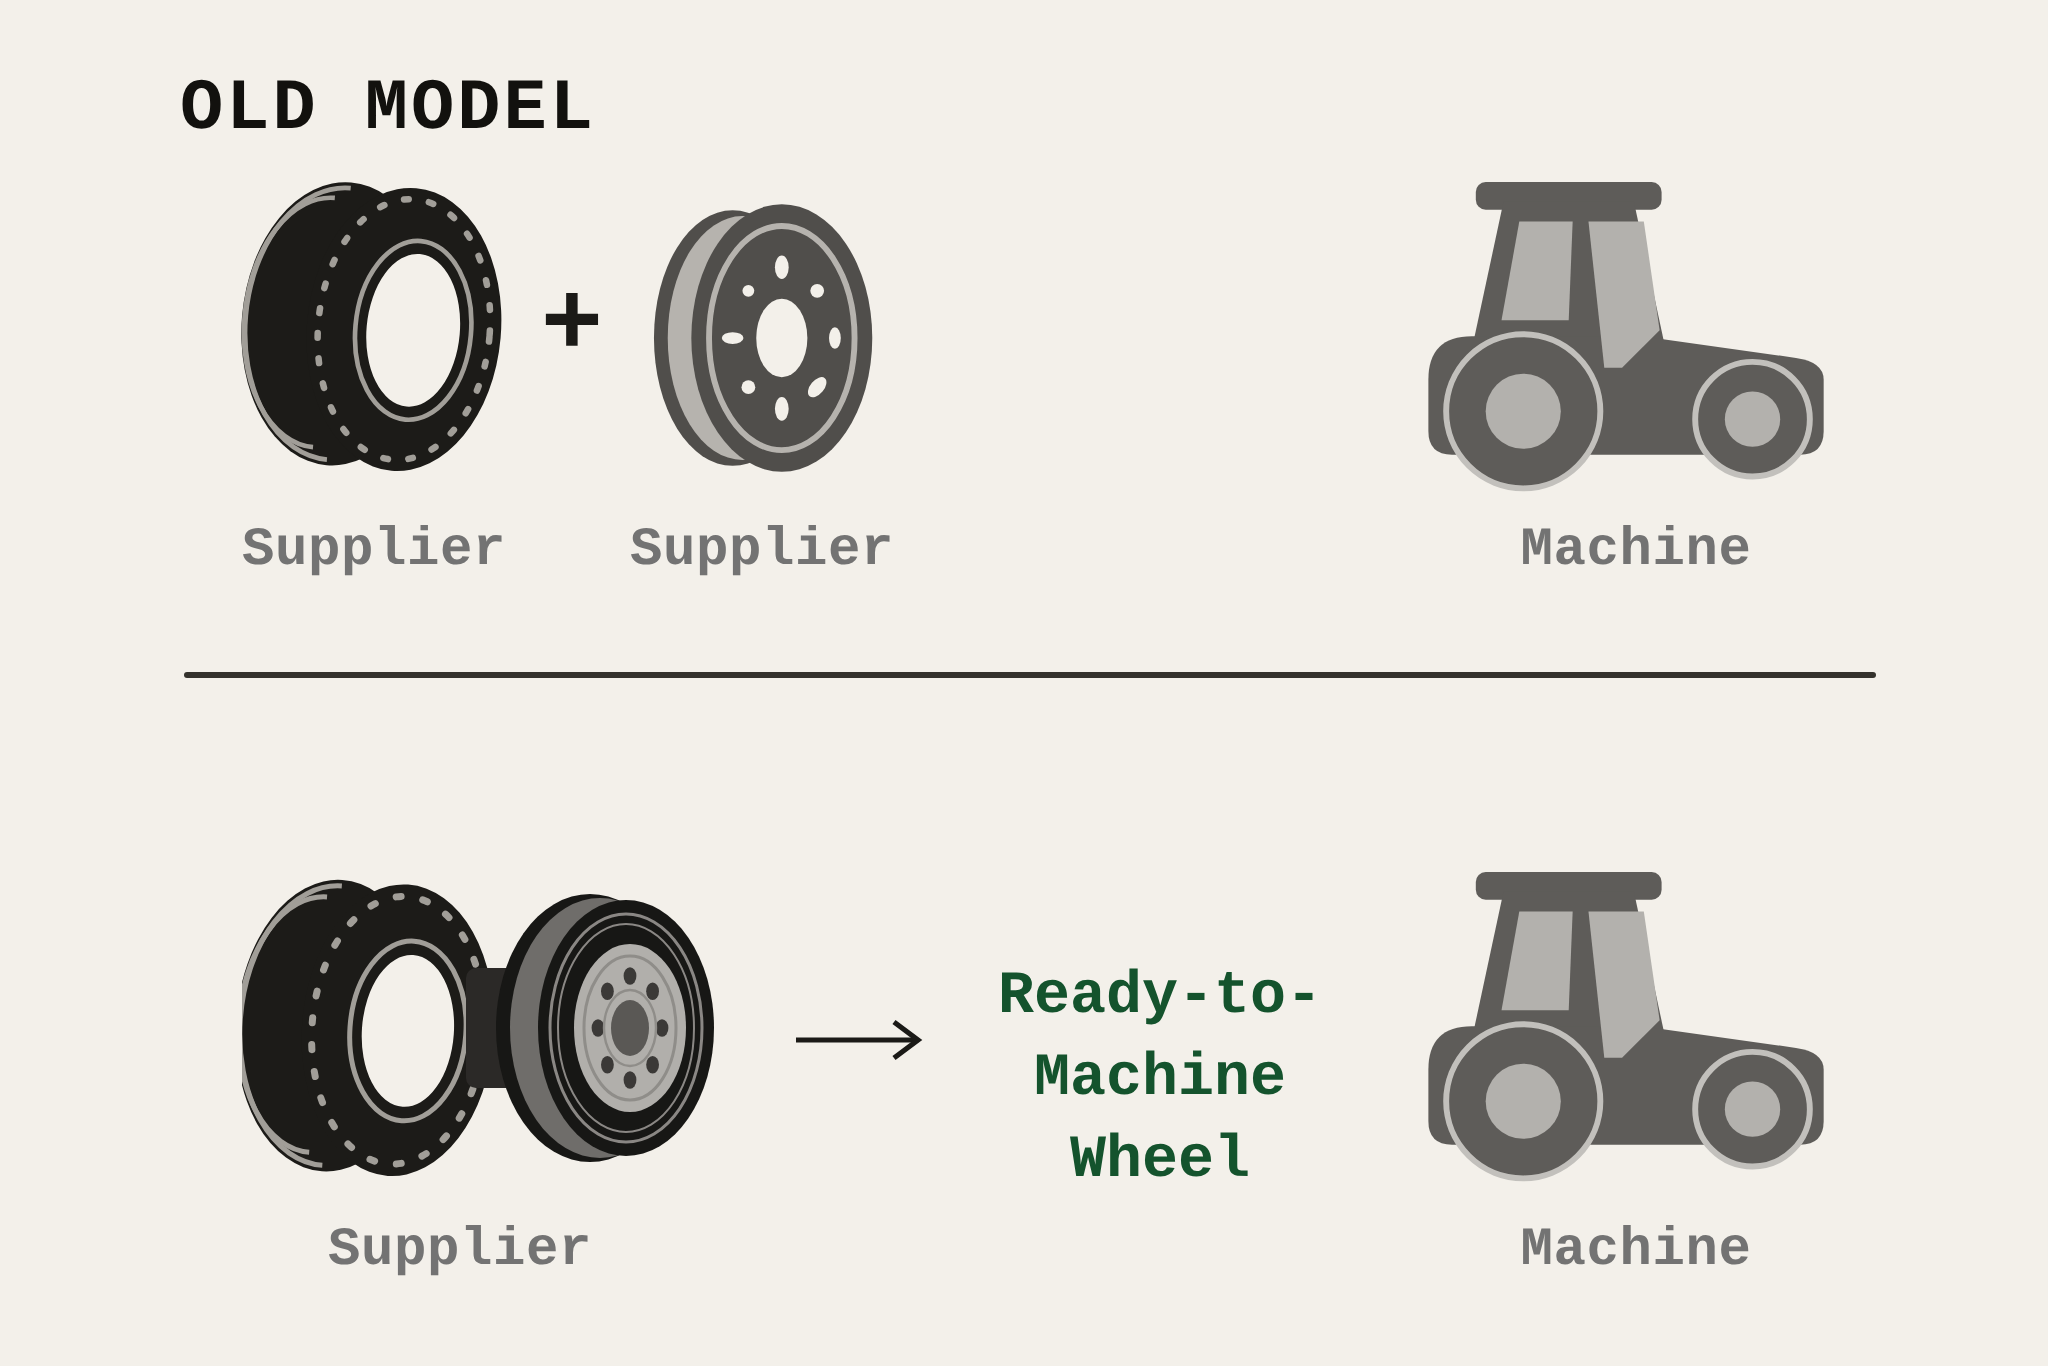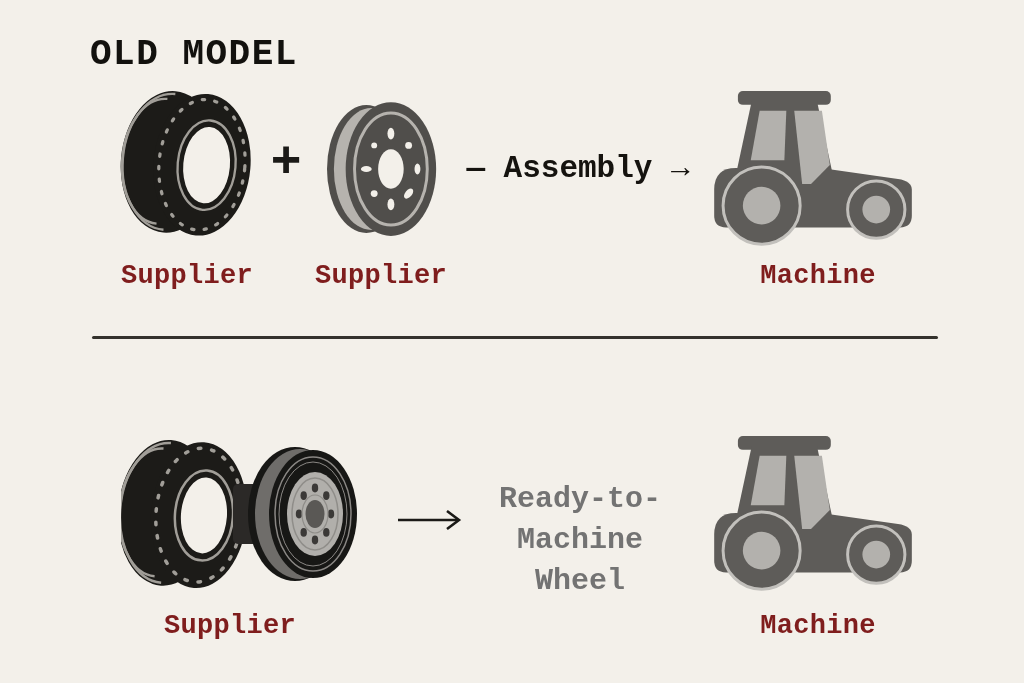"— Assembly →" div.abs { html: <div>— Assembly →</div> -> none }
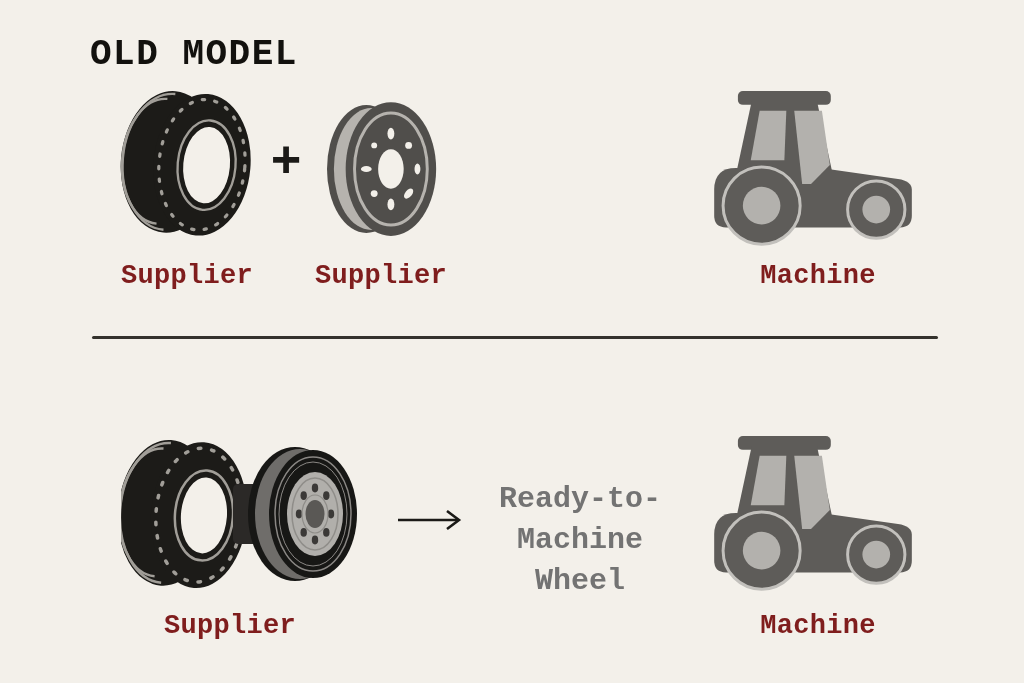"Supplier" .caption { color: #7f1d1d -> #737373 }
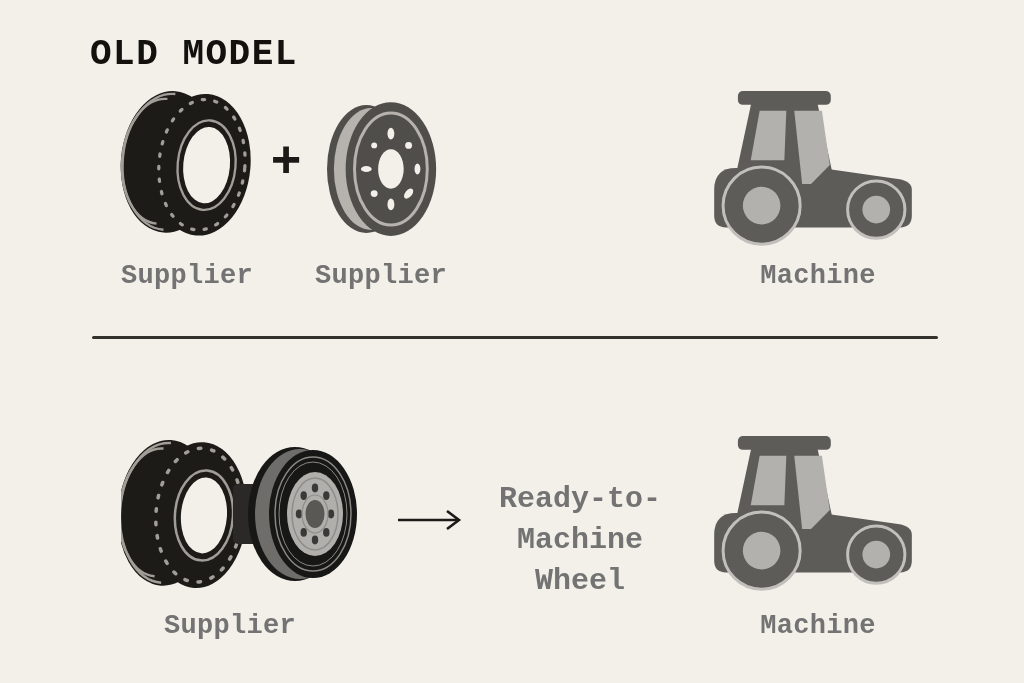"Ready-to-" .process-two-line { color: #737373 -> #14532d }
